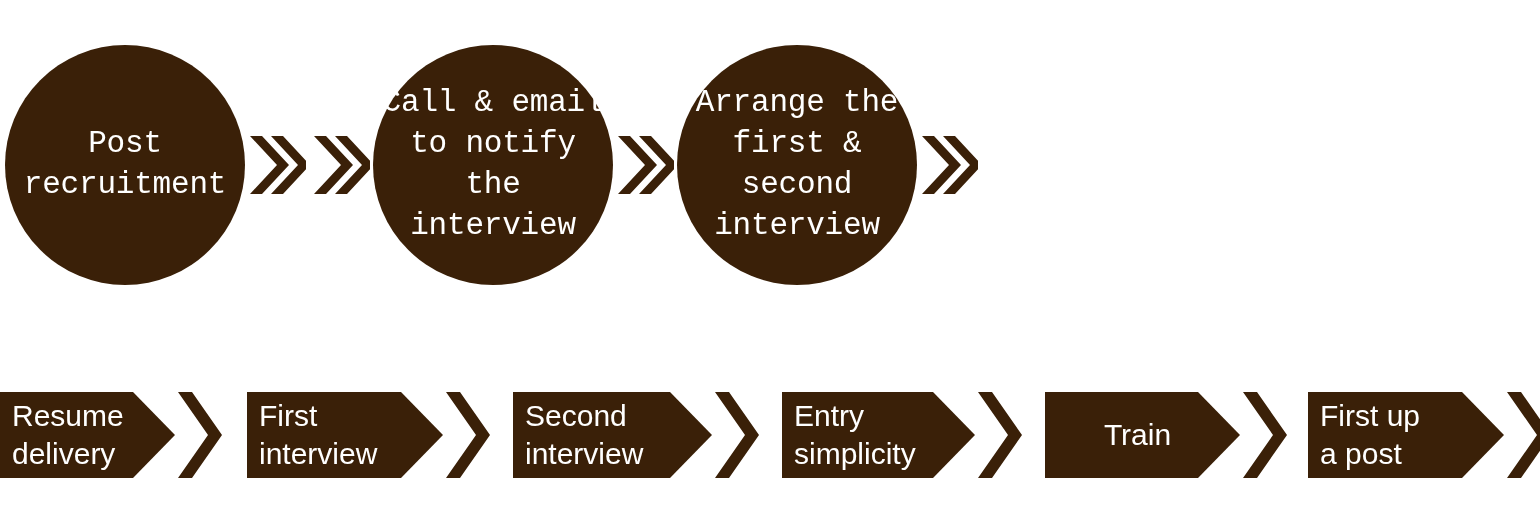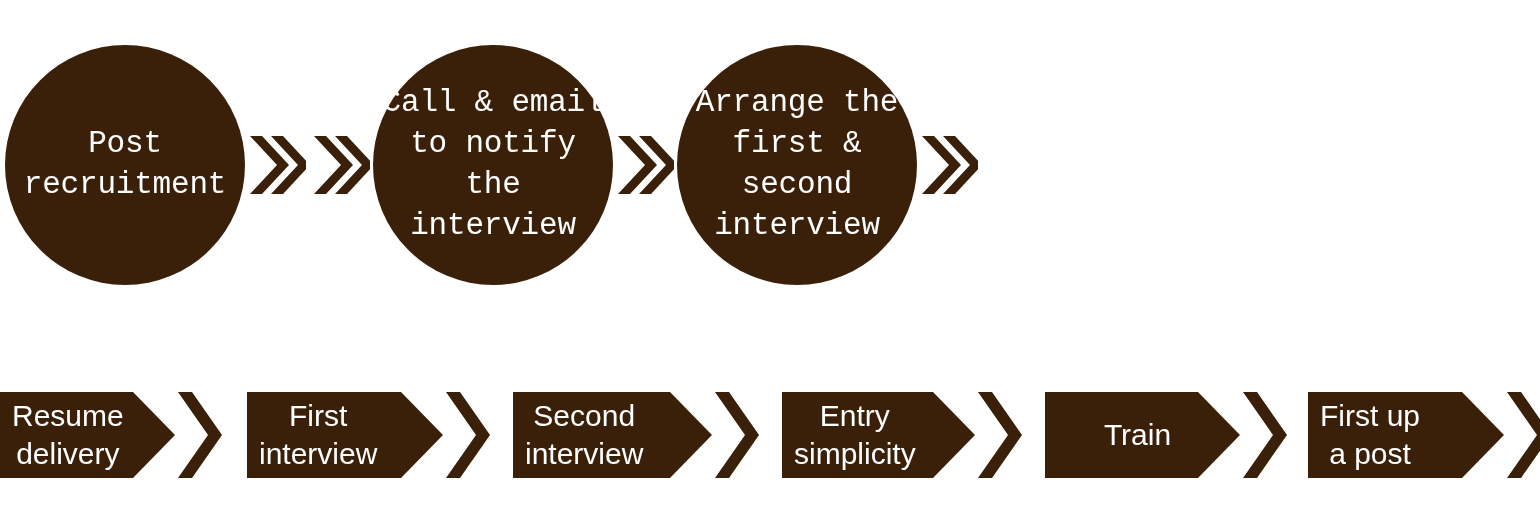"Resume" .arrow-label { text-align: center -> left }
